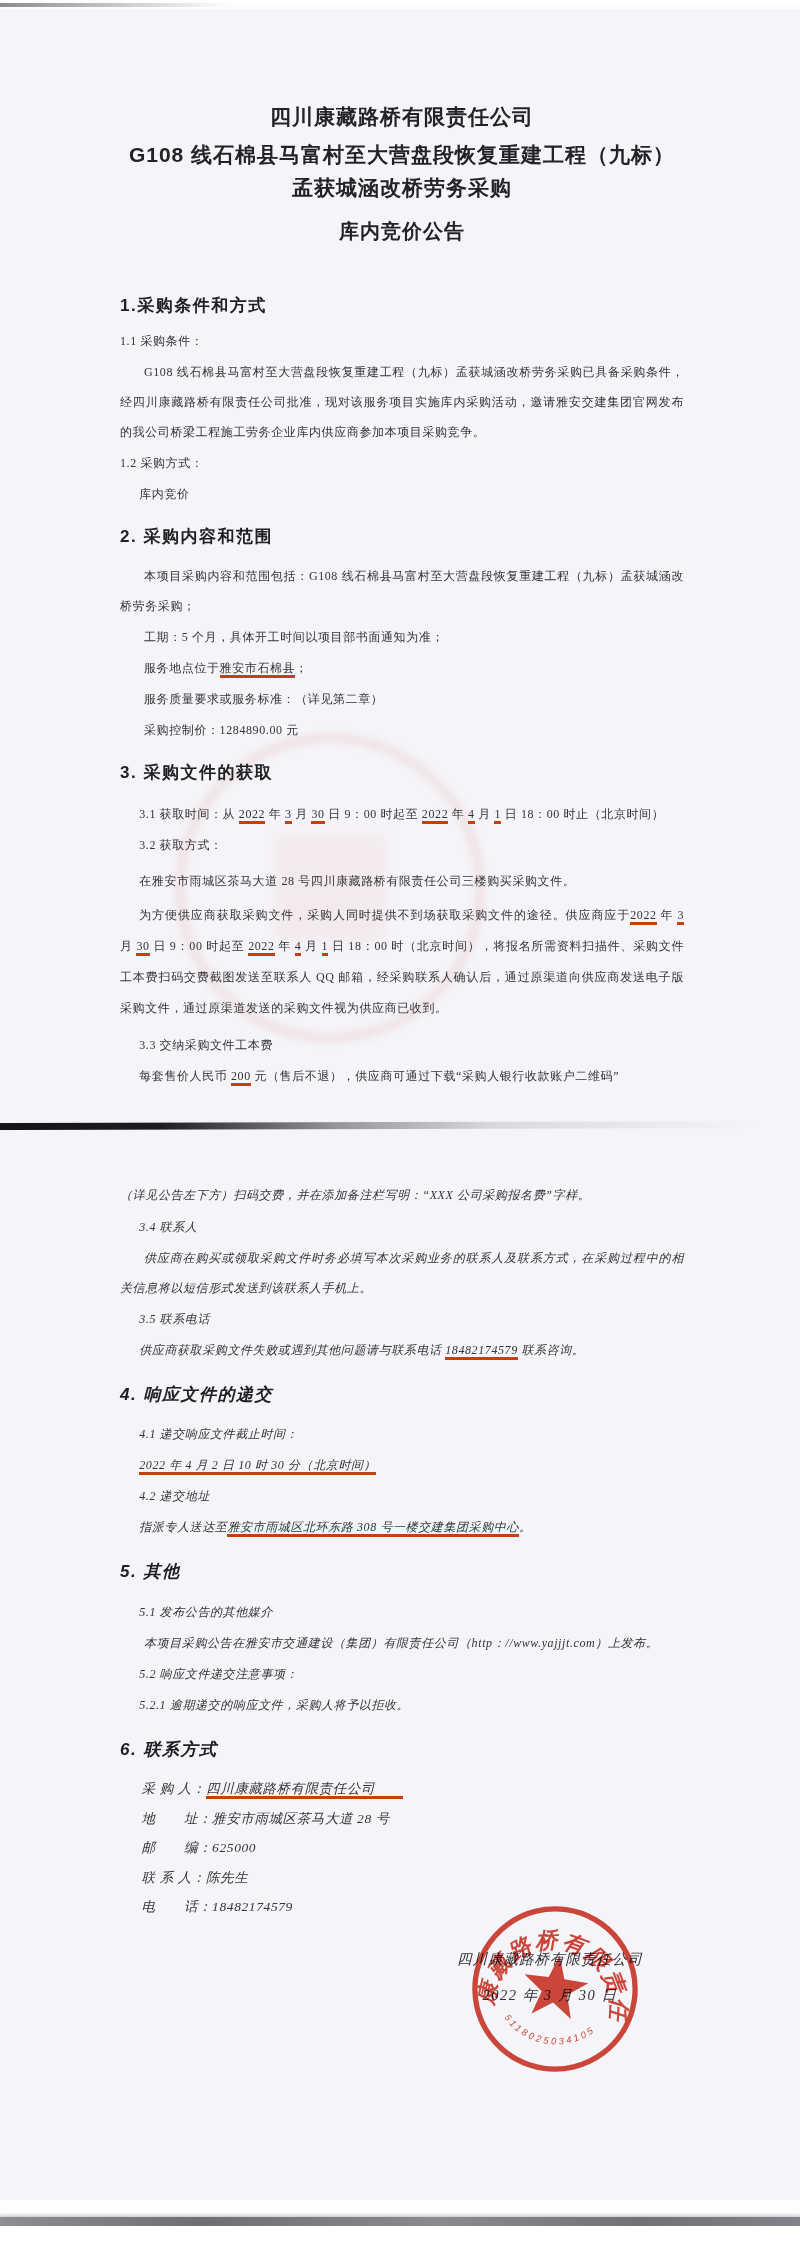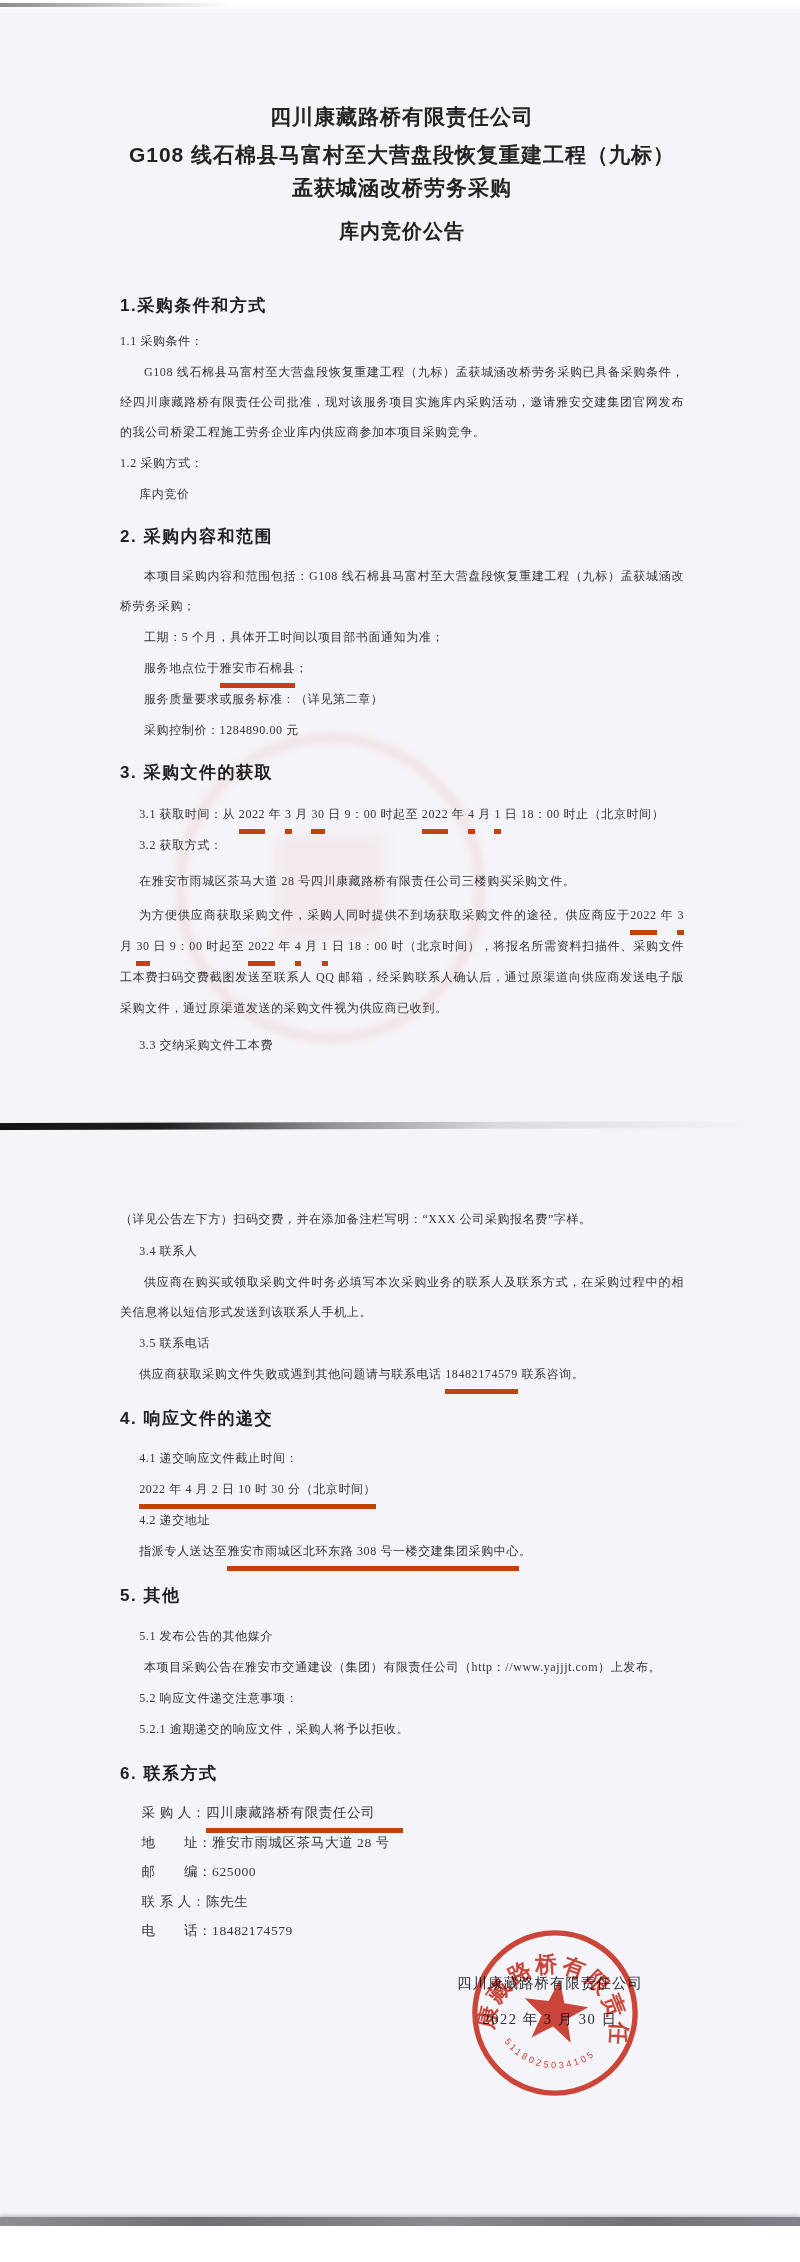"雅安市石棉县" .u, span.u { border-bottom: 5px solid #c2410c -> 3px solid #c2410c; padding-bottom: 8px -> 0px }
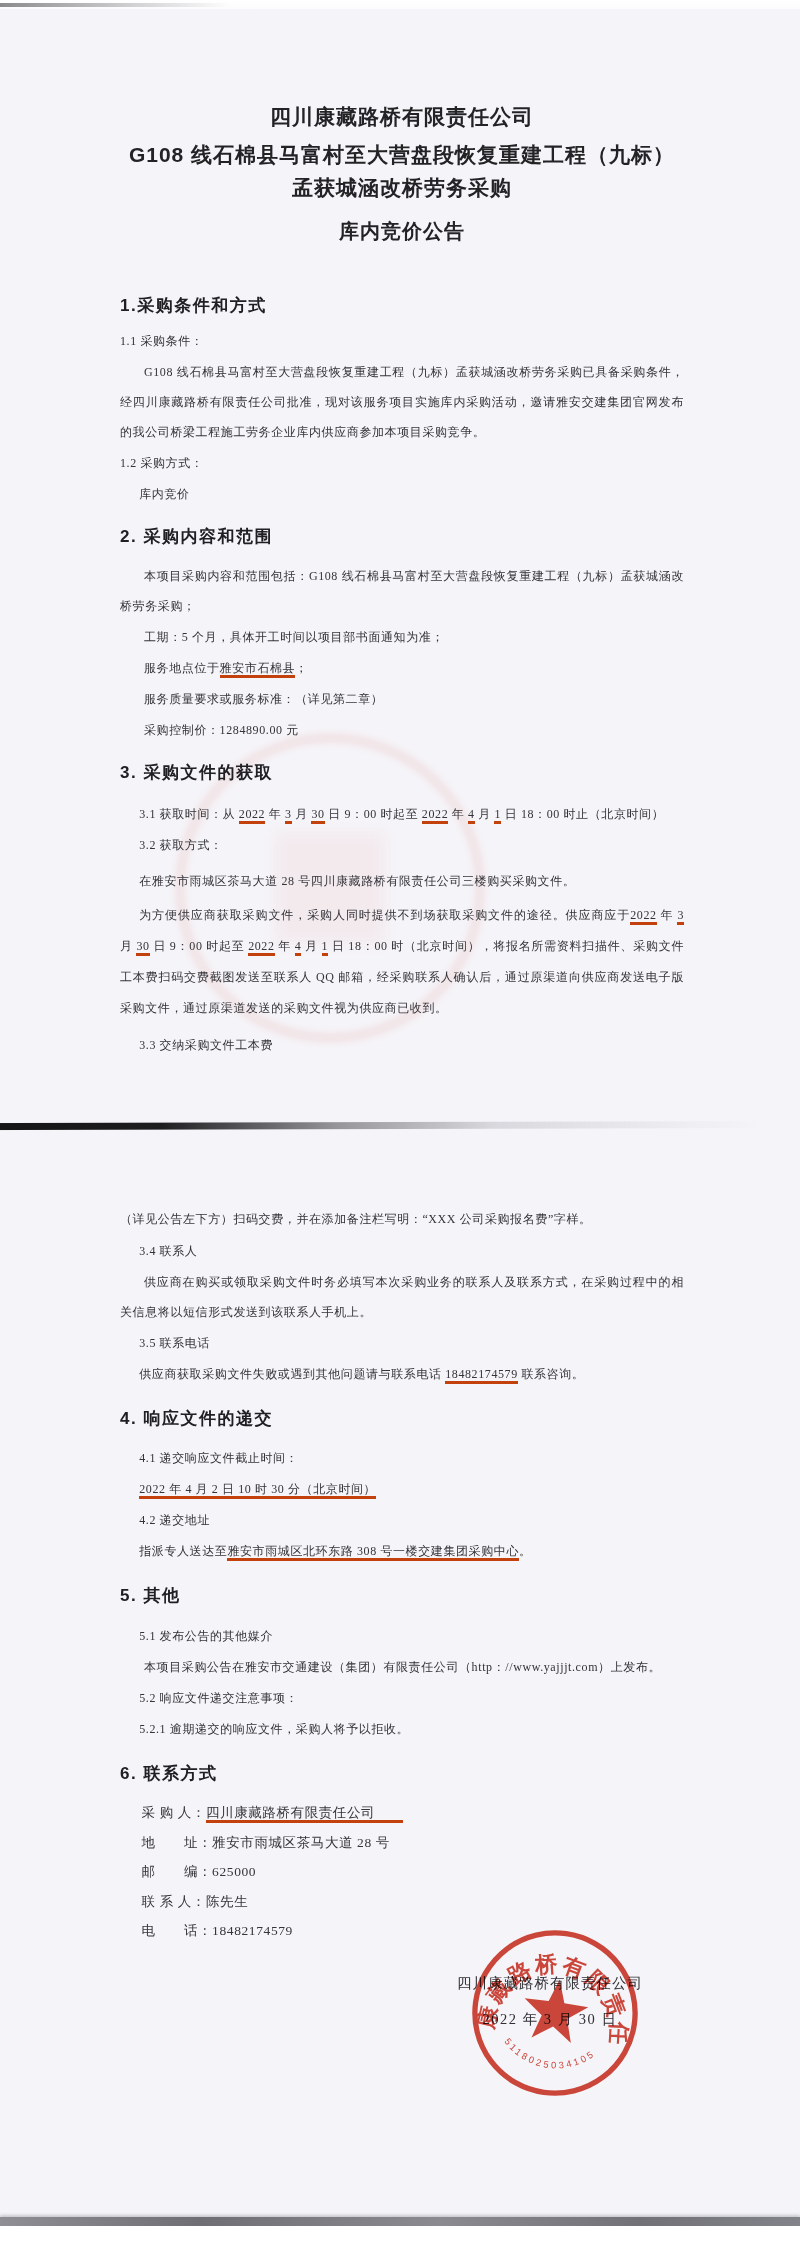"每套售价人民币 200" div.p { html: none -> <div><span>每套售价人民币 </span><span>200</span><span> 元（售后不退），供应商可通过下载“采购人银行收款账户二维码”</span></div> }
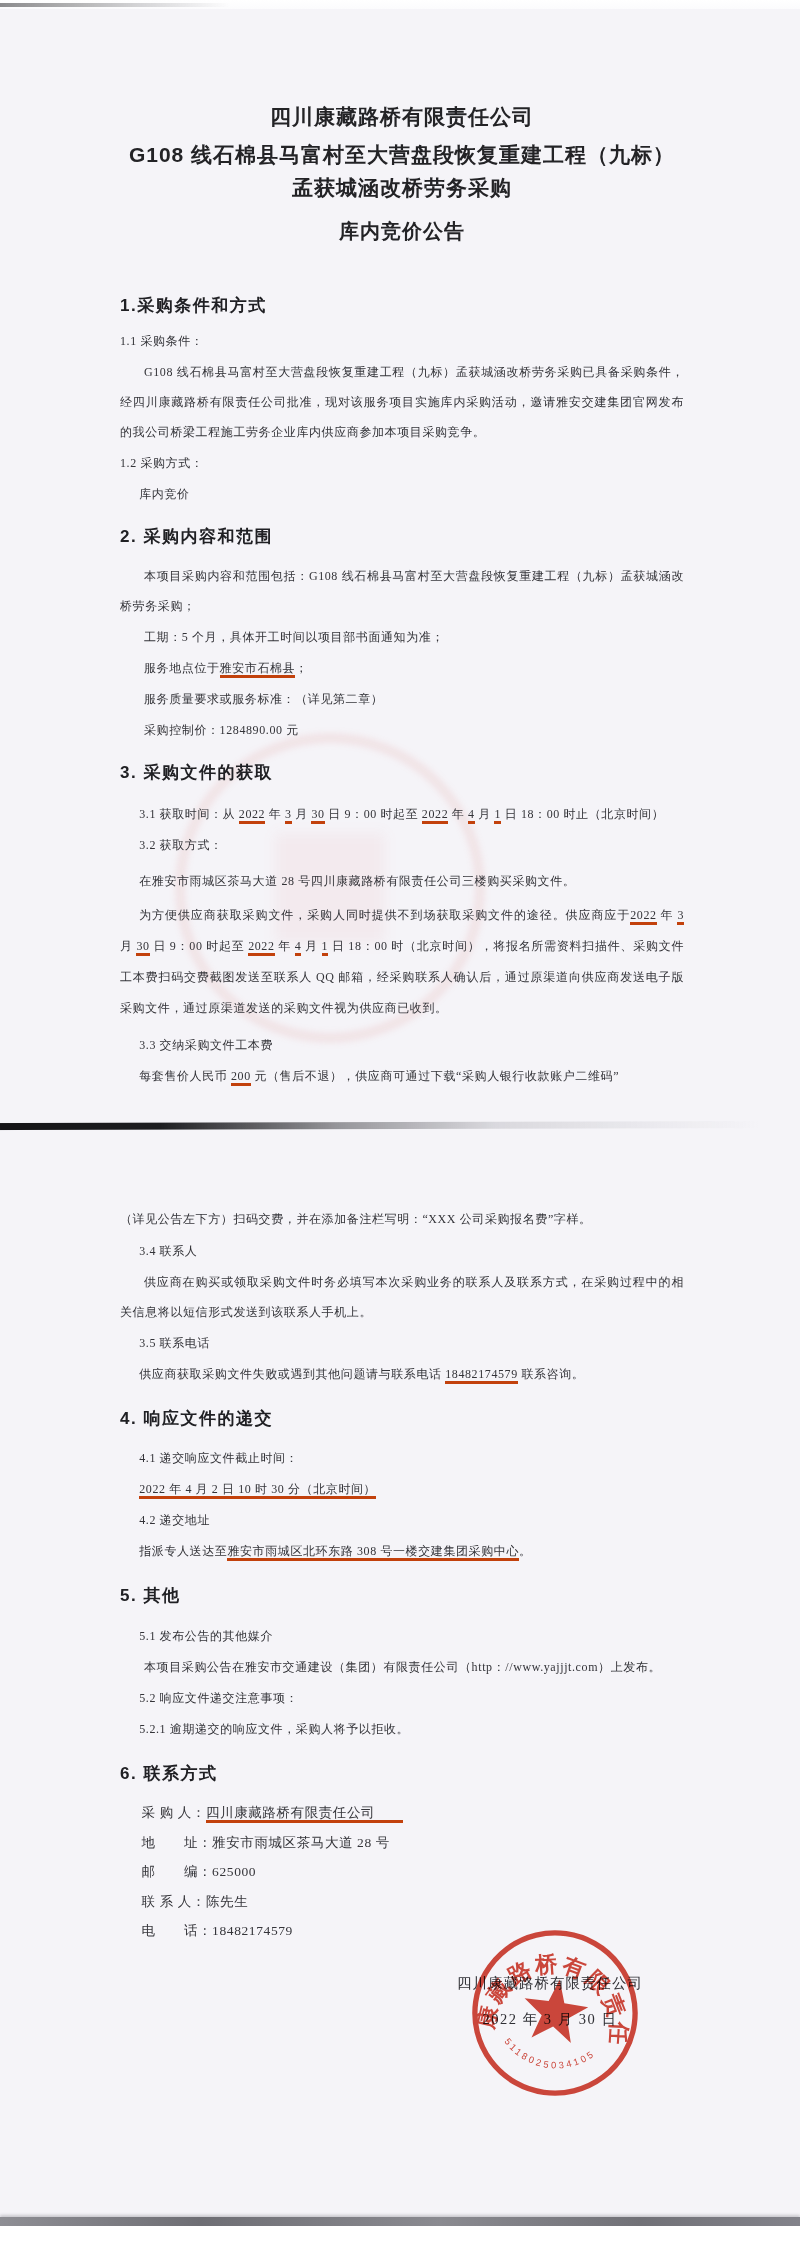"（详见公告左下方）扫码交费，并在添加备注栏写明：“XXX 公司采购报名费”字样。" .page2 { font-style: none -> italic; top: 1112px -> 1088px }
